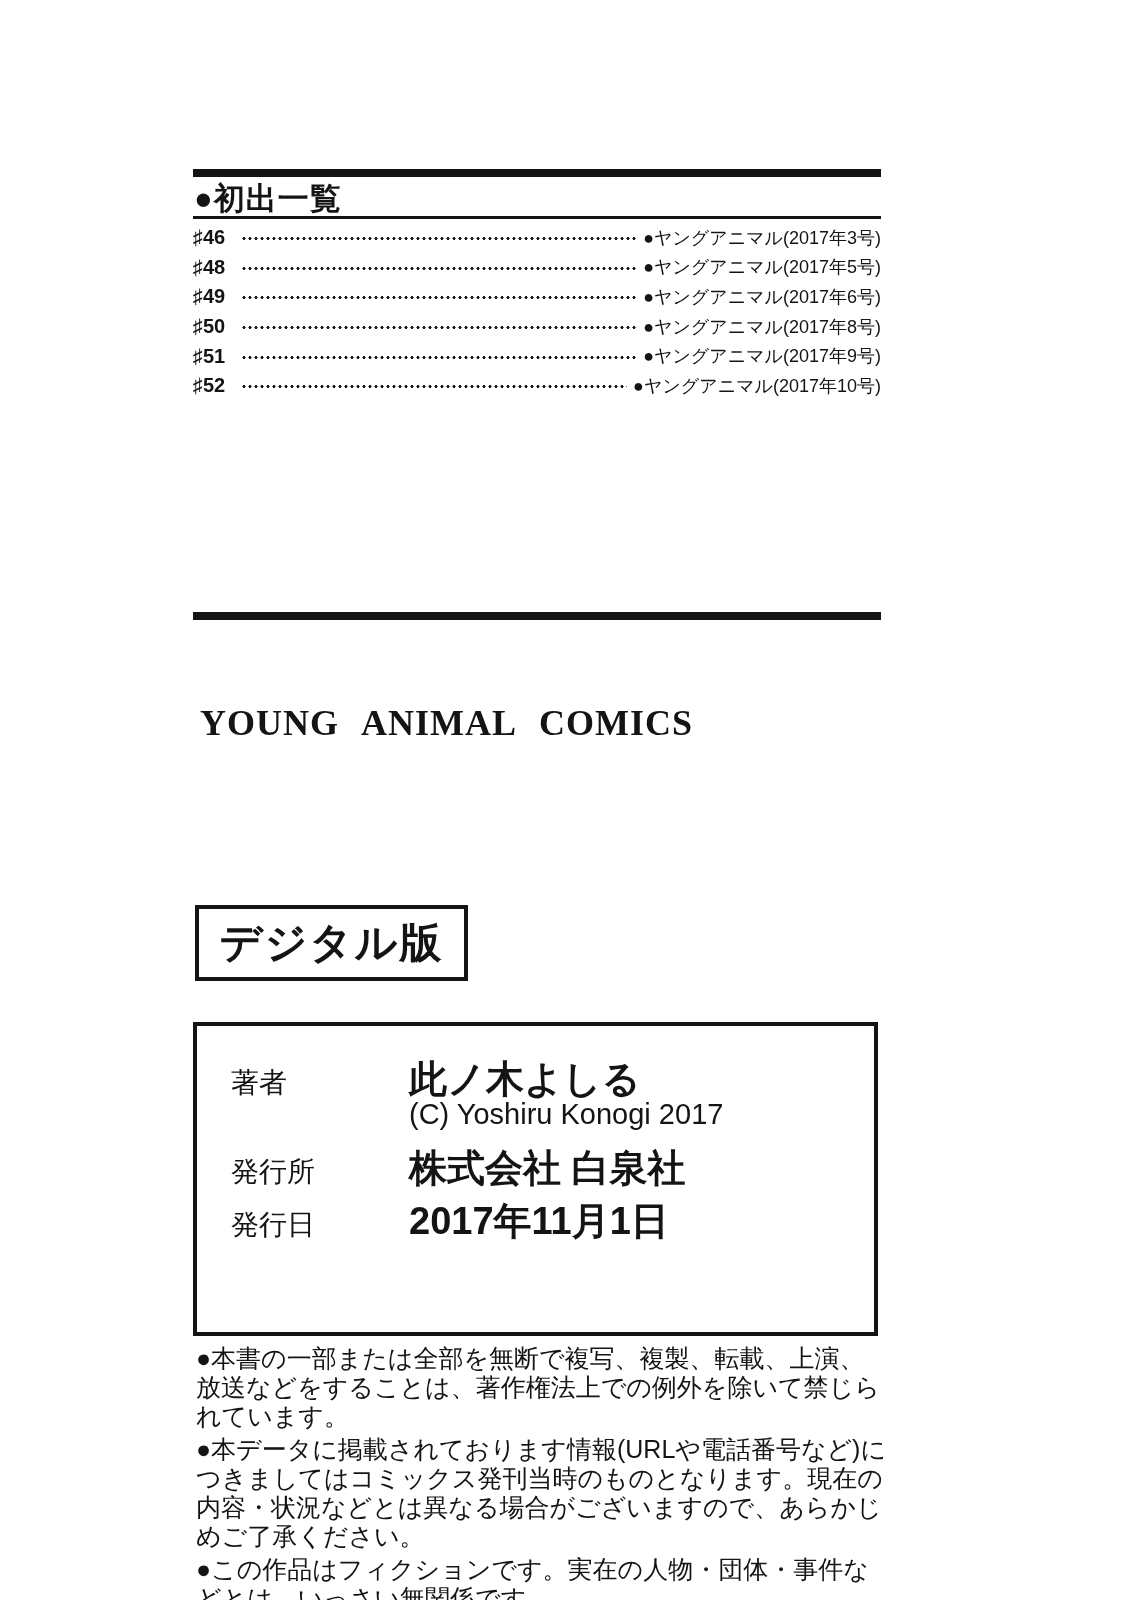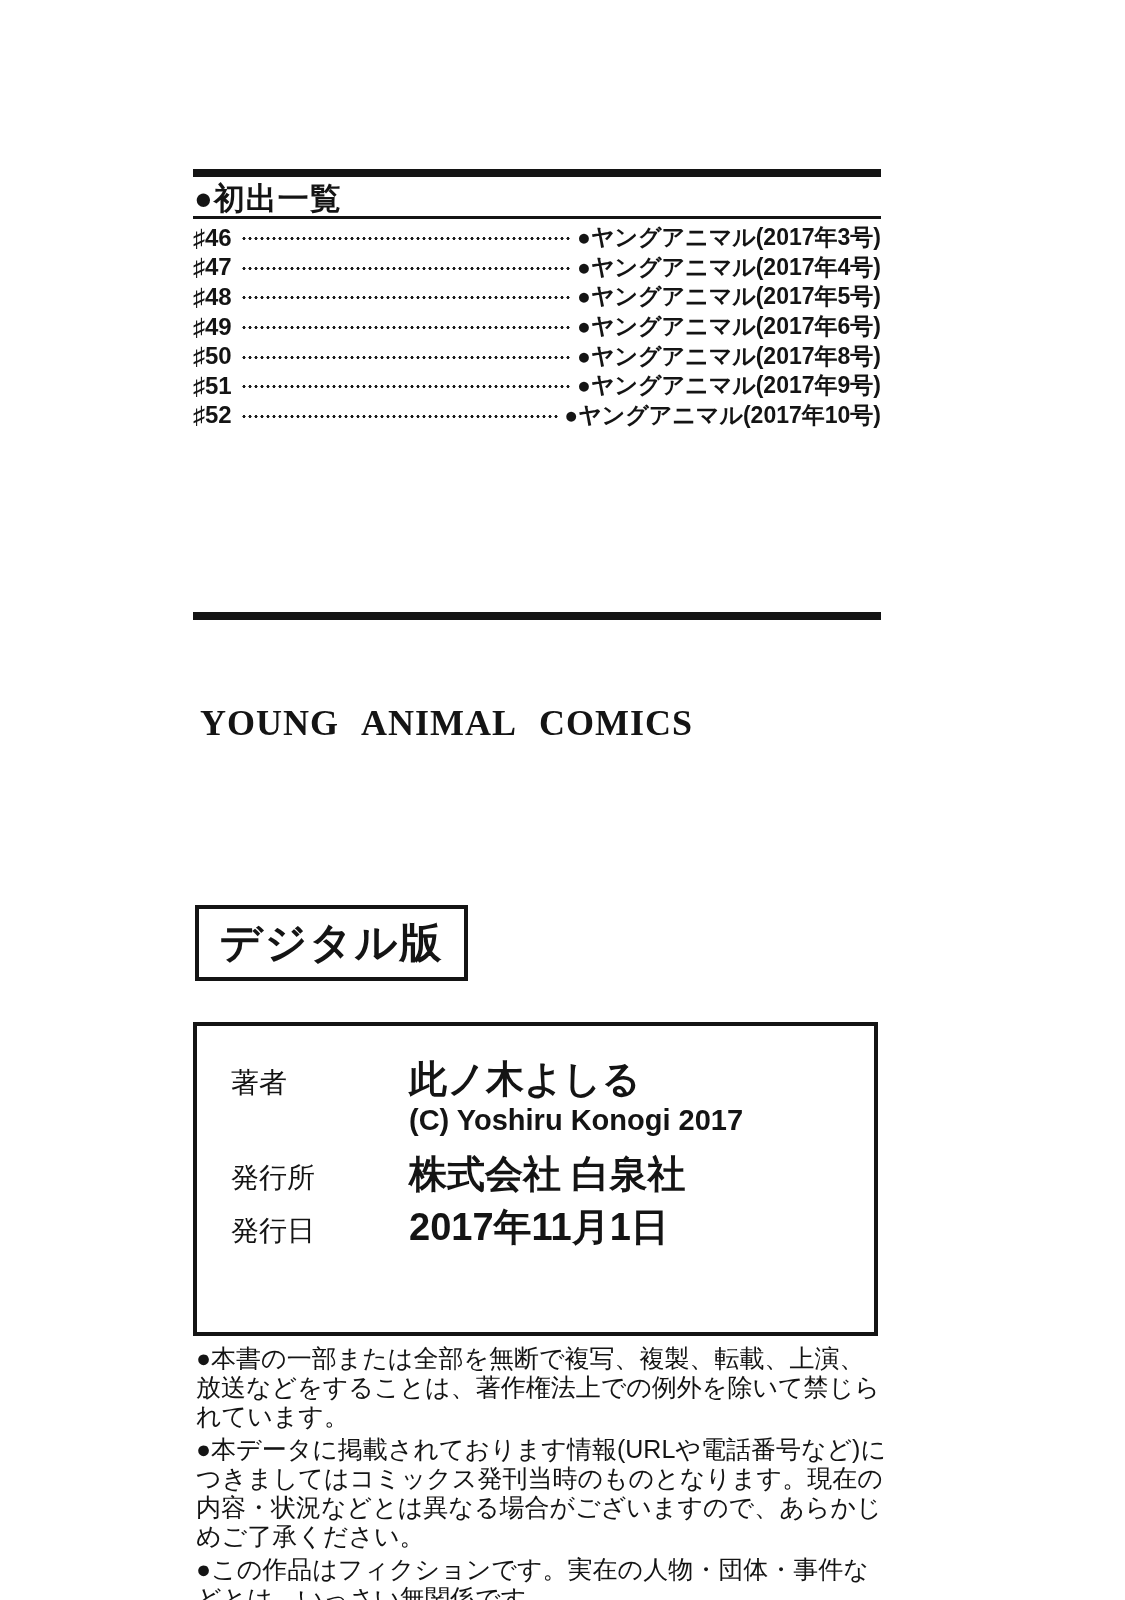"♯46" .chap { font-size: 24px -> 20px }
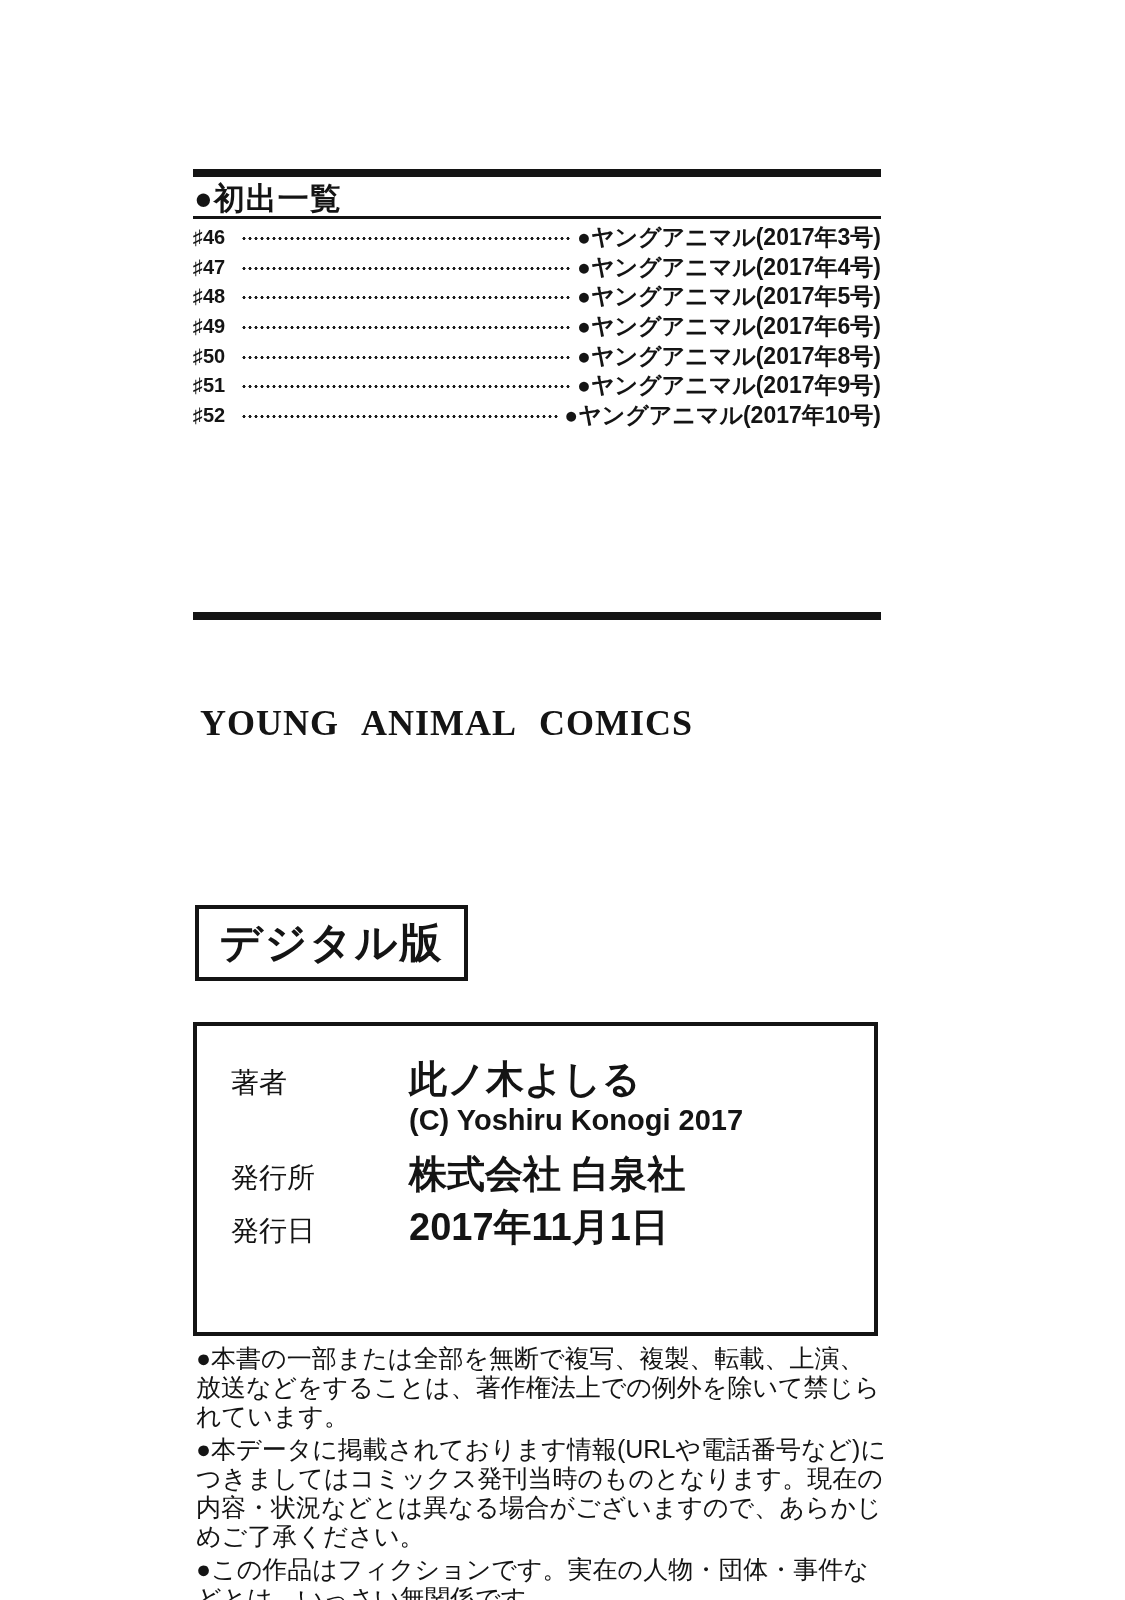"●ヤングアニマル(2017年3号)" .src { font-size: 23px -> 18px; font-weight: bold -> none }
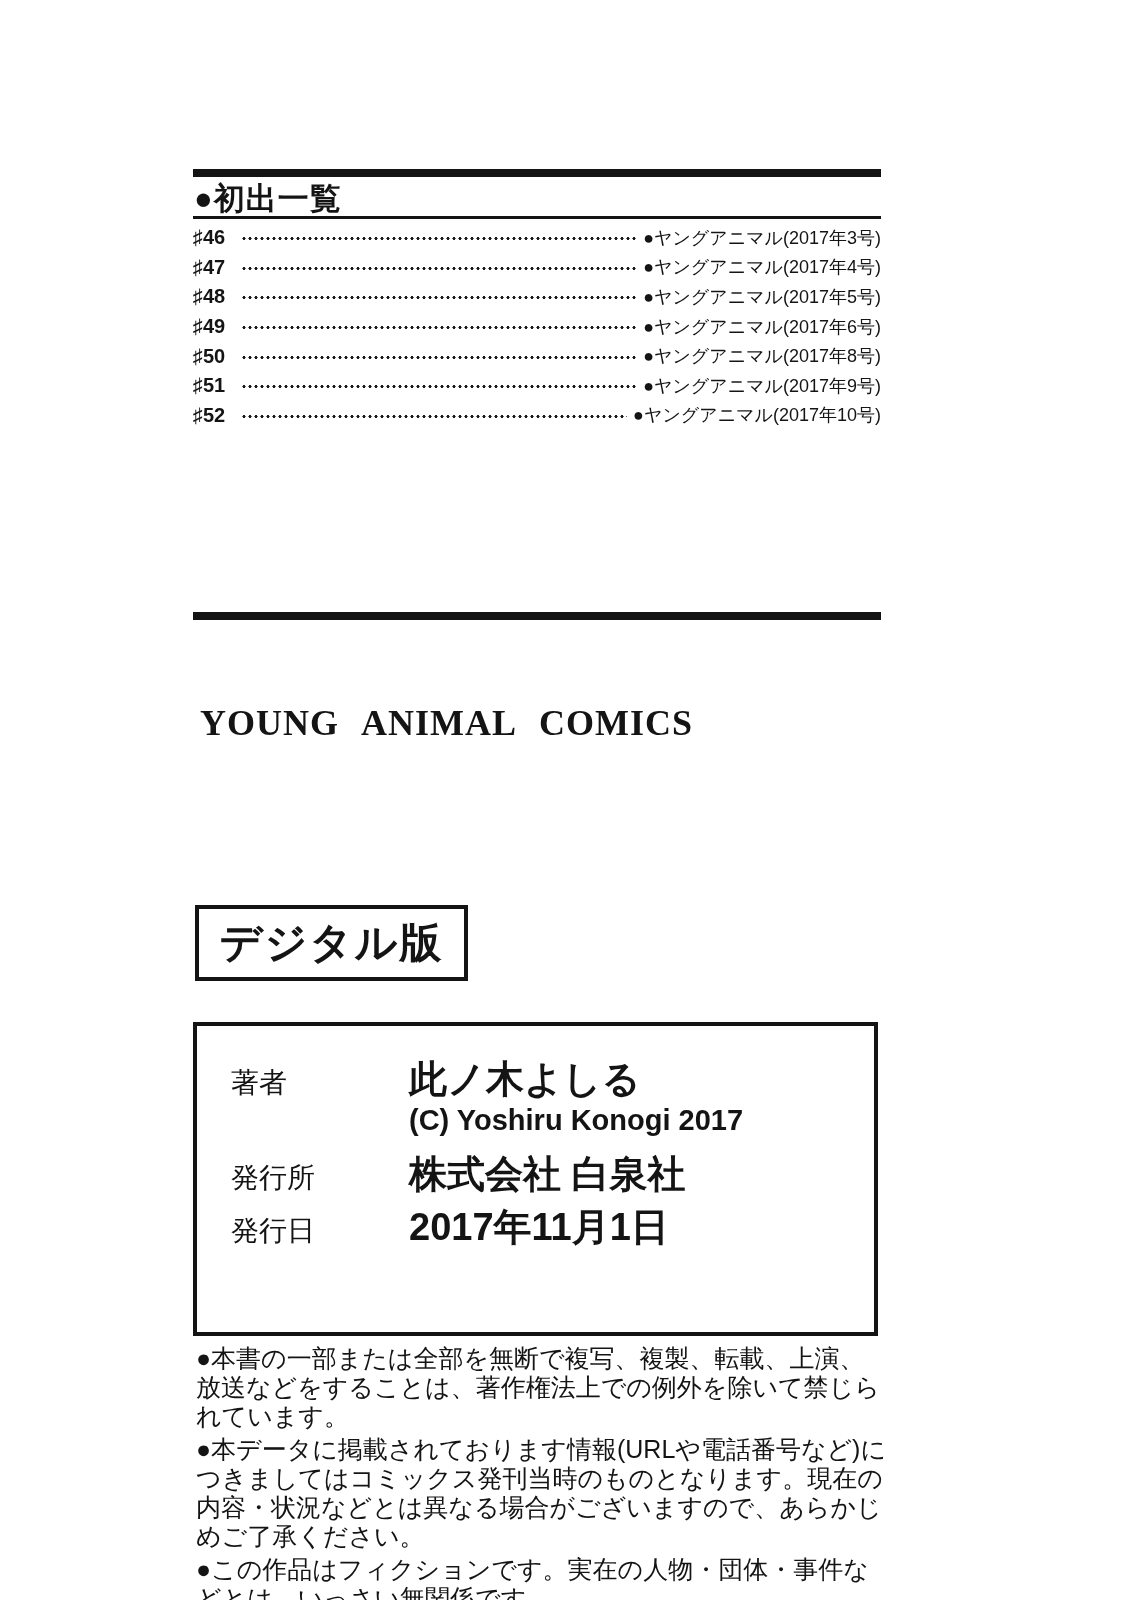"♯47" div.pub-row { html: <div> <span>♯47</span> <span></span> <span>●ヤングアニマル(2017年4号)</span> </div> -> none }
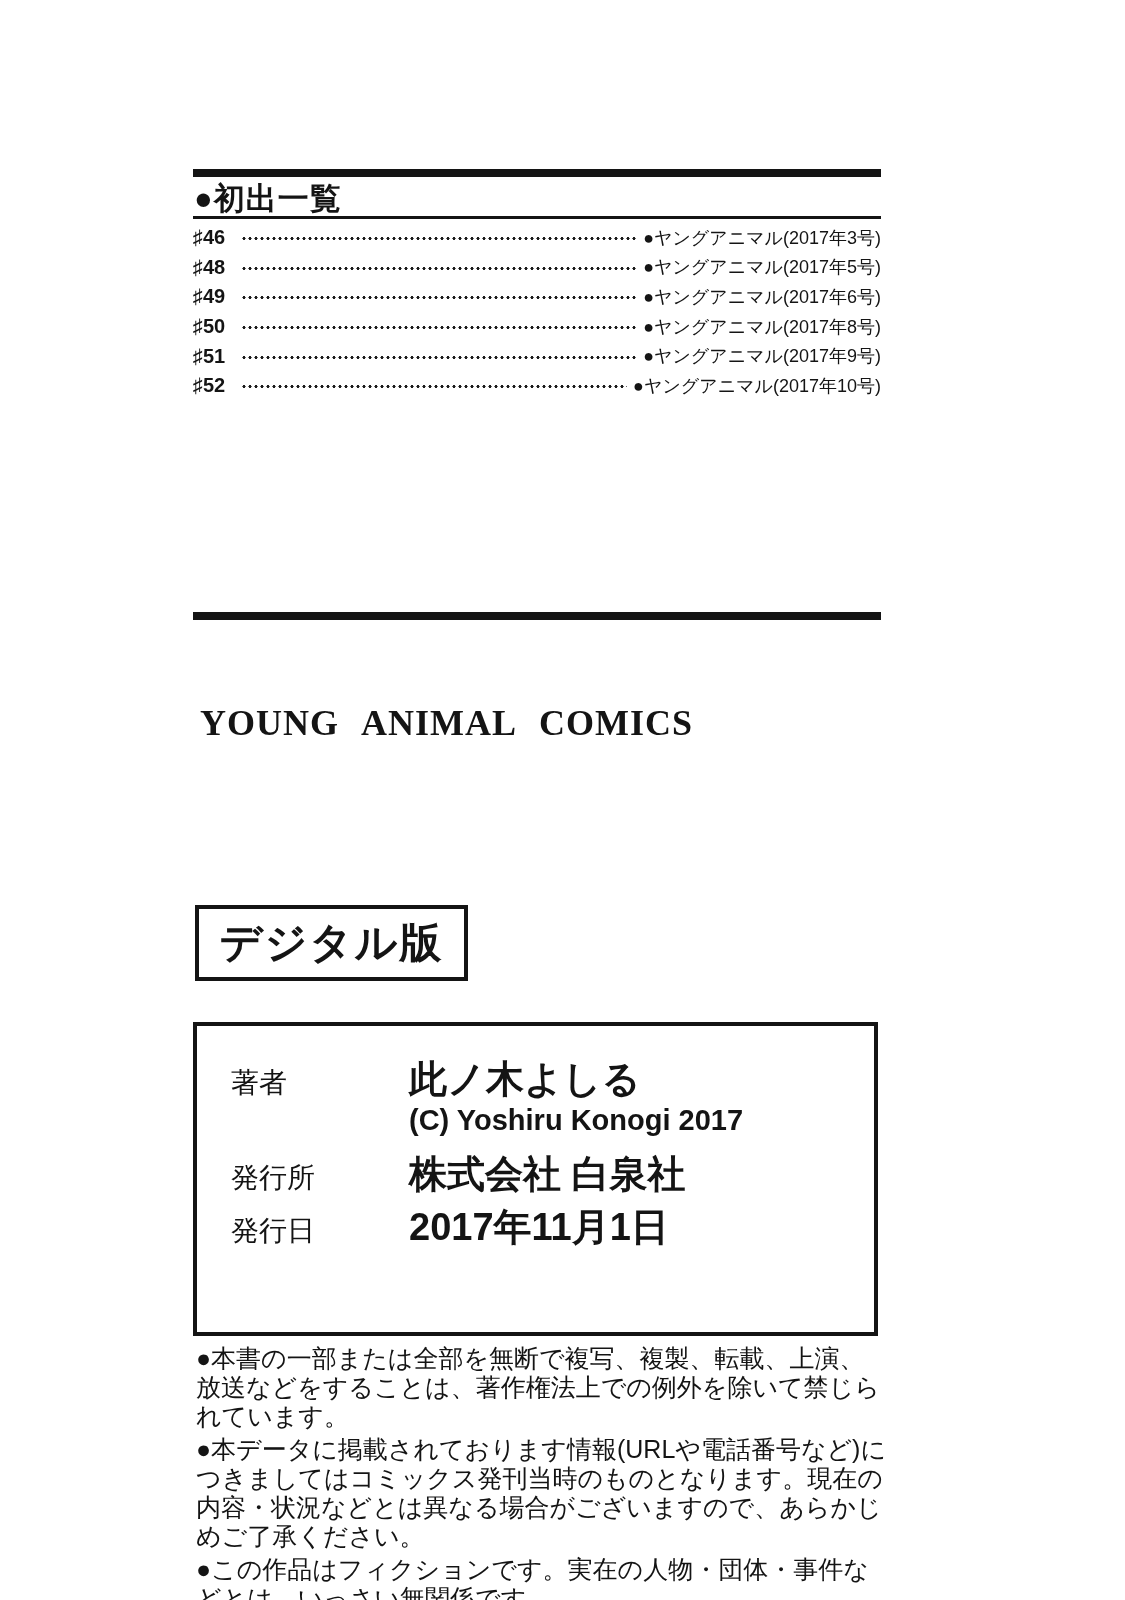"(C) Yoshiru Konogi 2017" .credit-note { font-weight: 700 -> 400; margin: 8px 0 20px 178px -> 2px 0 20px 178px }
